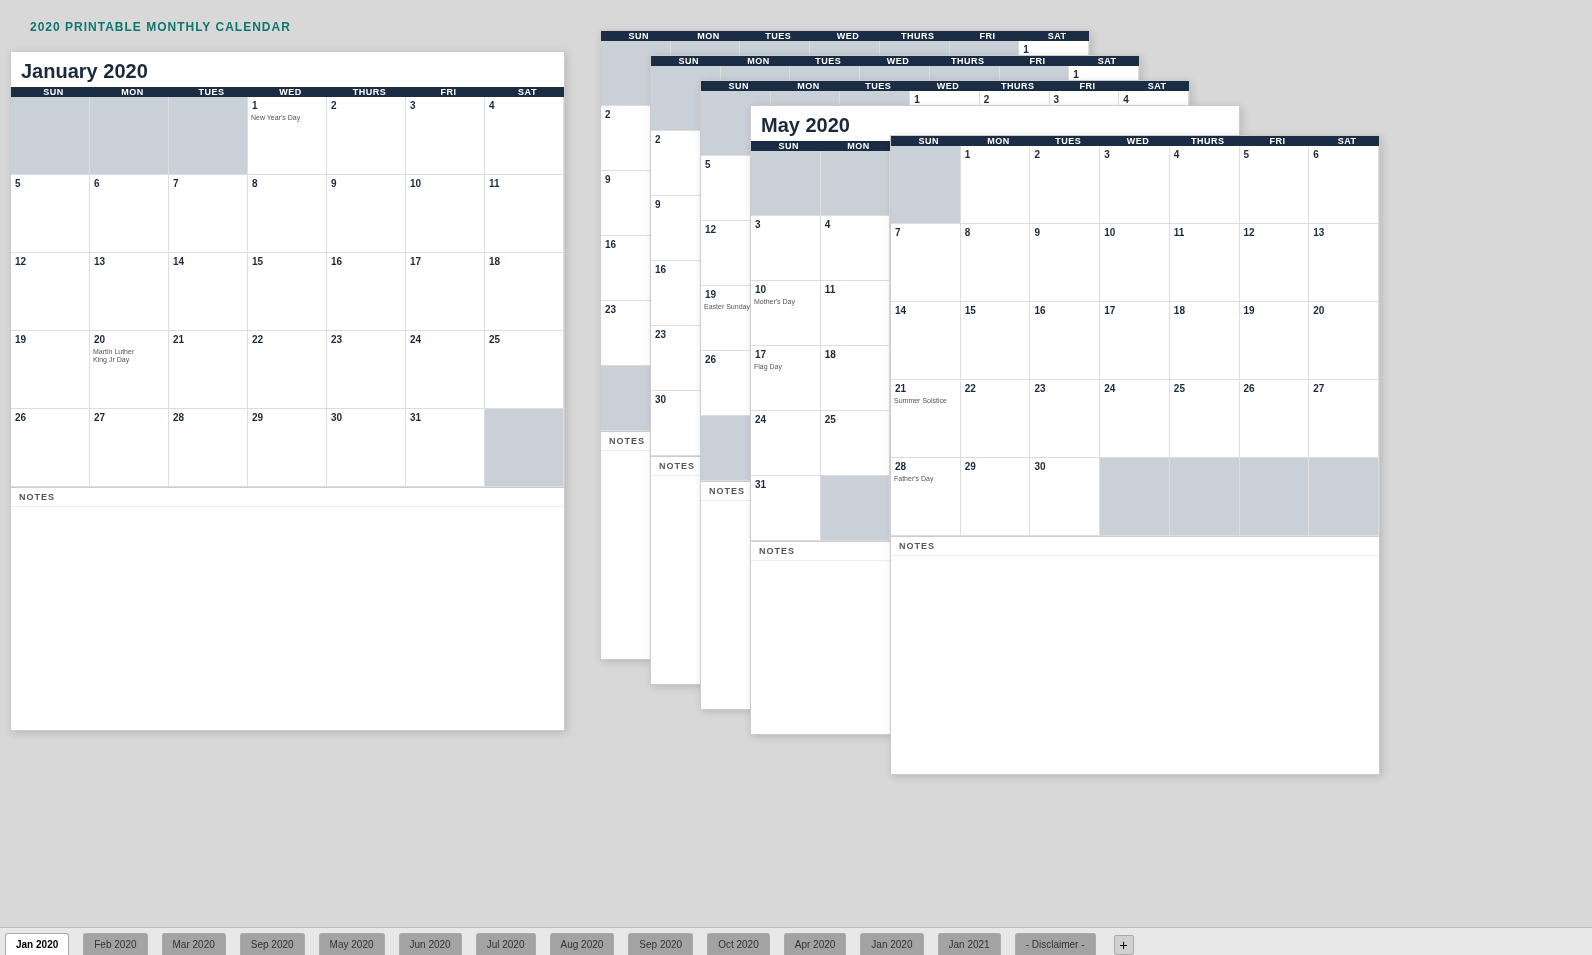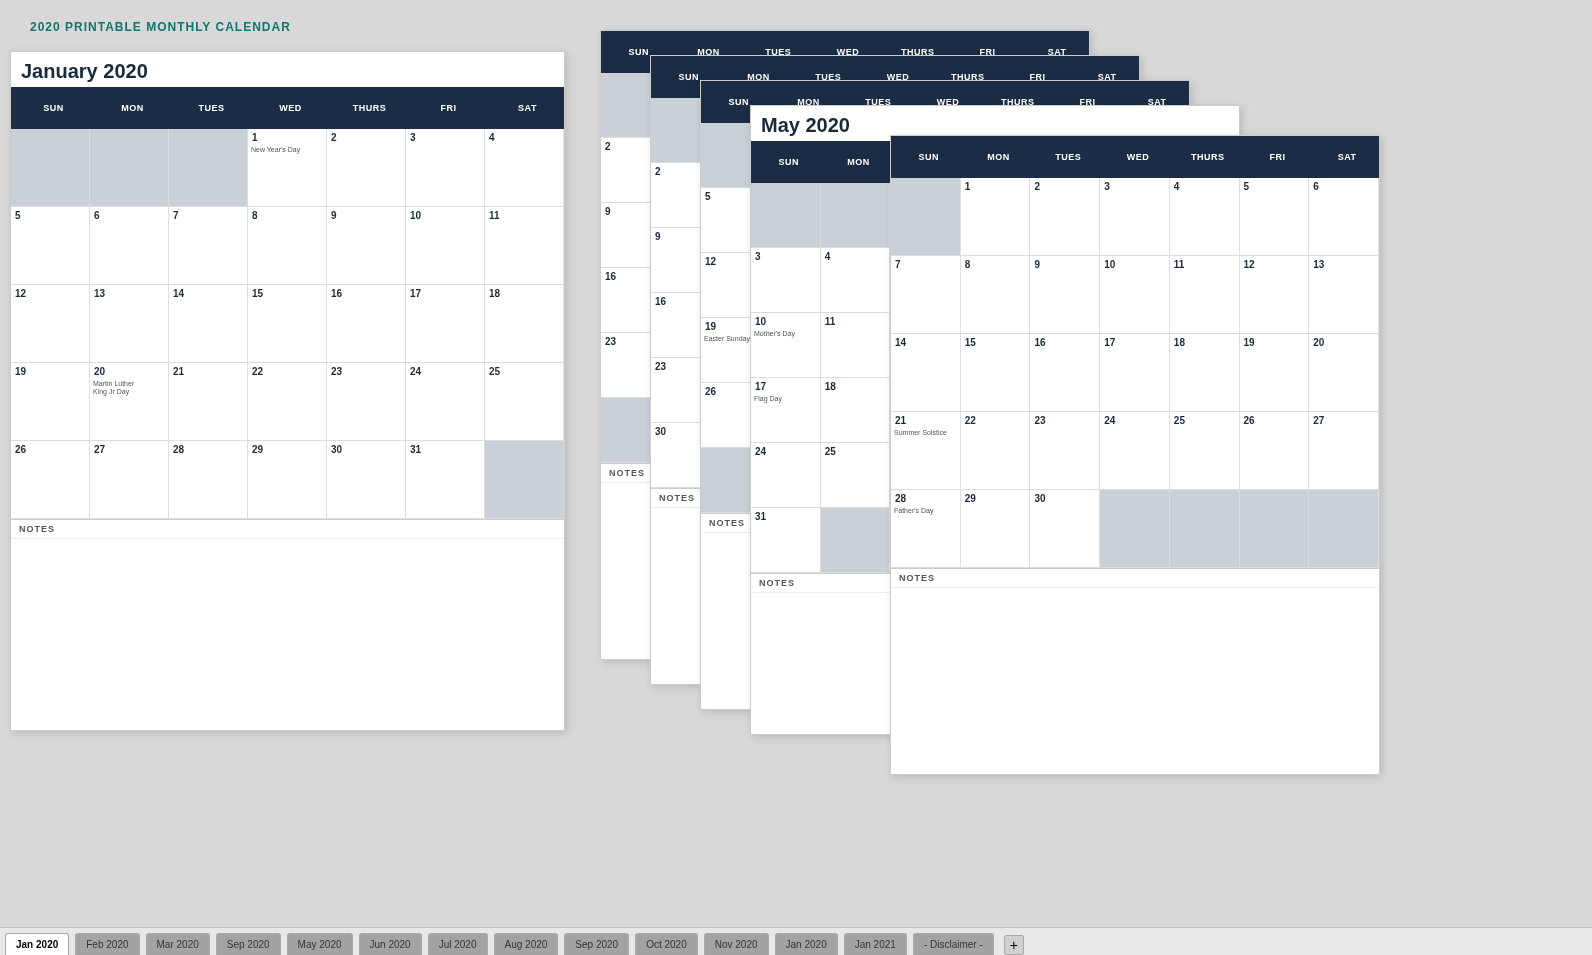"SUN" .cal-header-cell { padding: 16px 2px -> 0 2px }
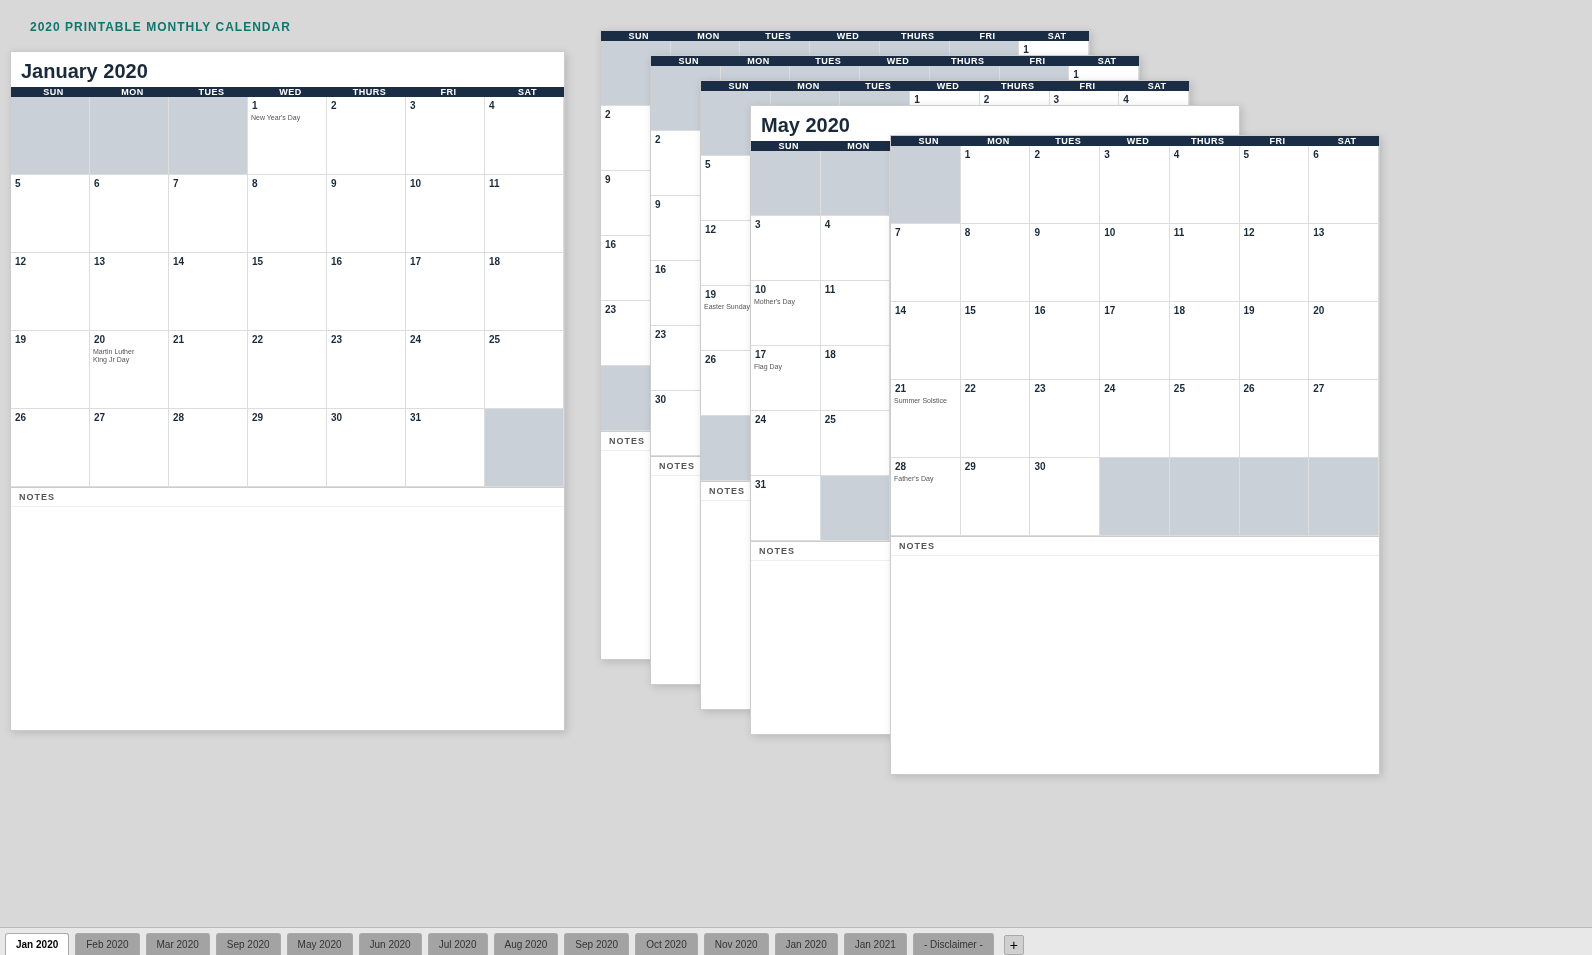"Jan 2020" .tab-bar { gap: 6px -> 14px }
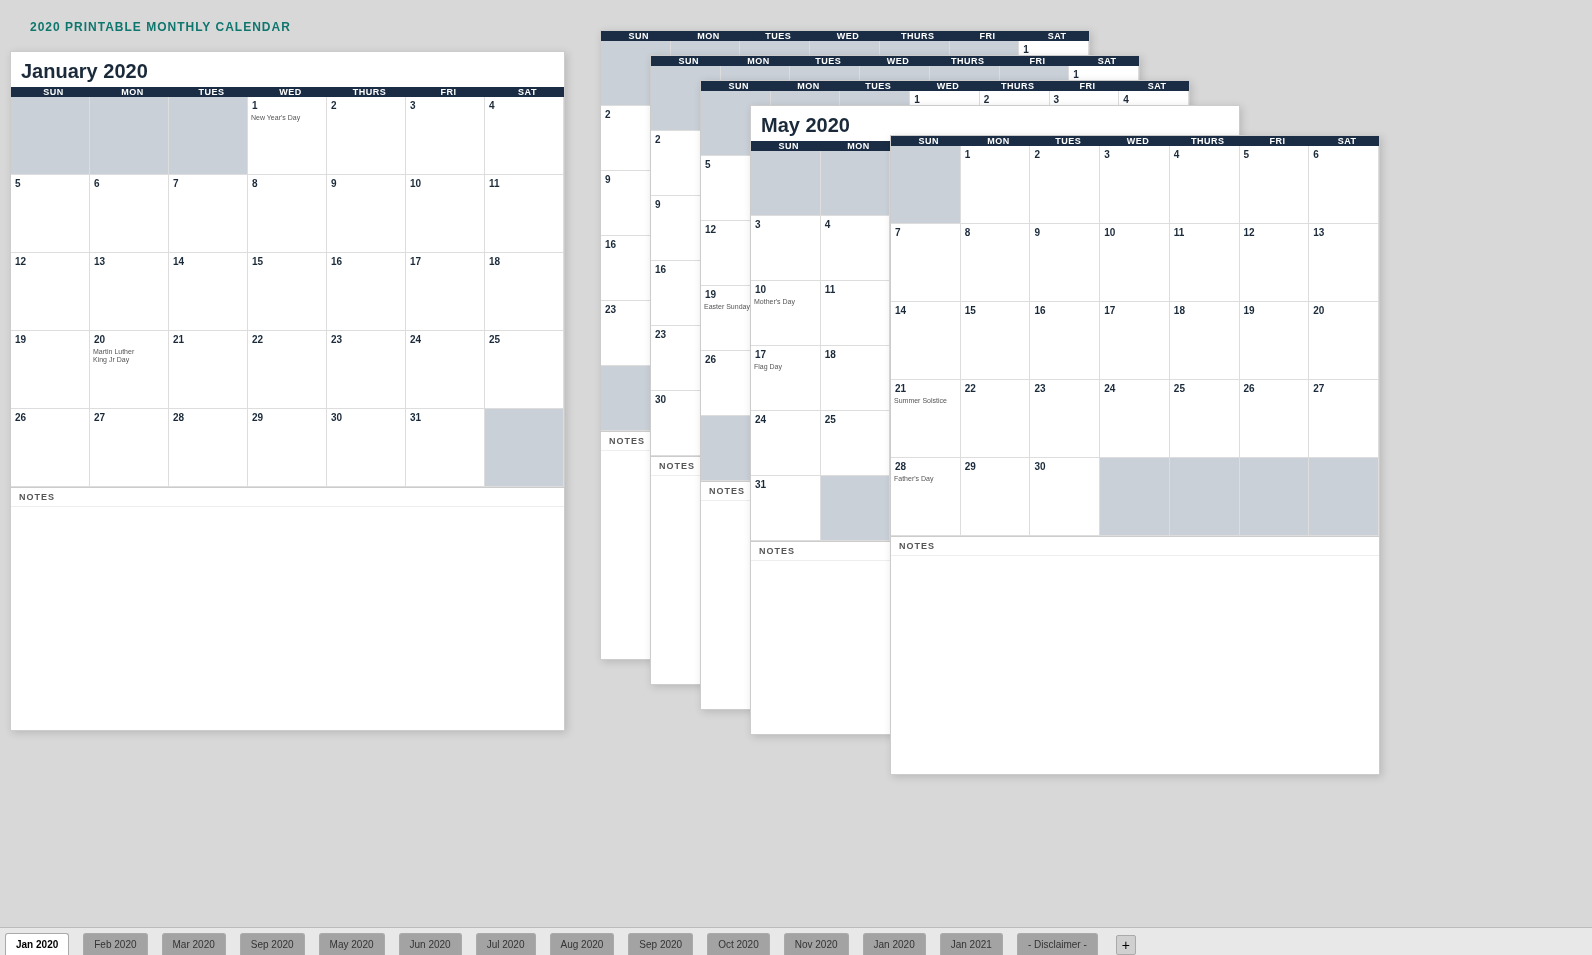"Nov 2020" div.tab-item { text: Nov -> Apr }
